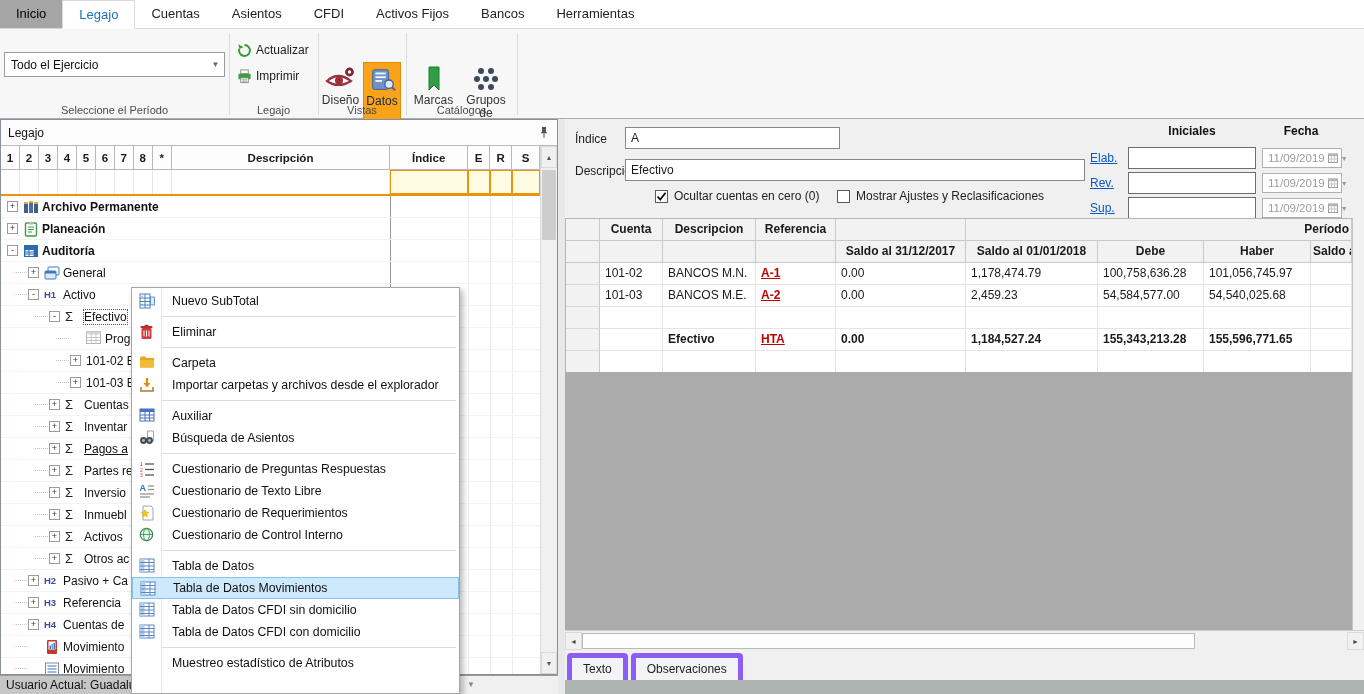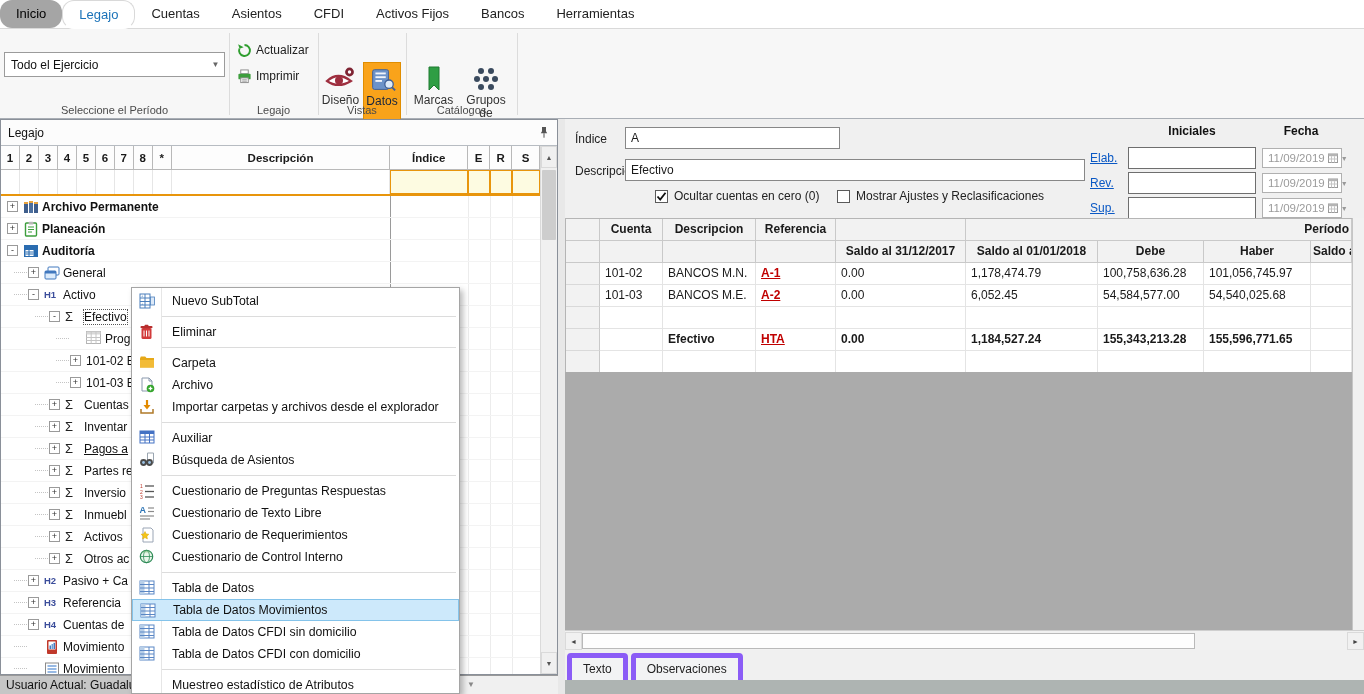"Inicio" .rtab { border-radius: 12px -> none }
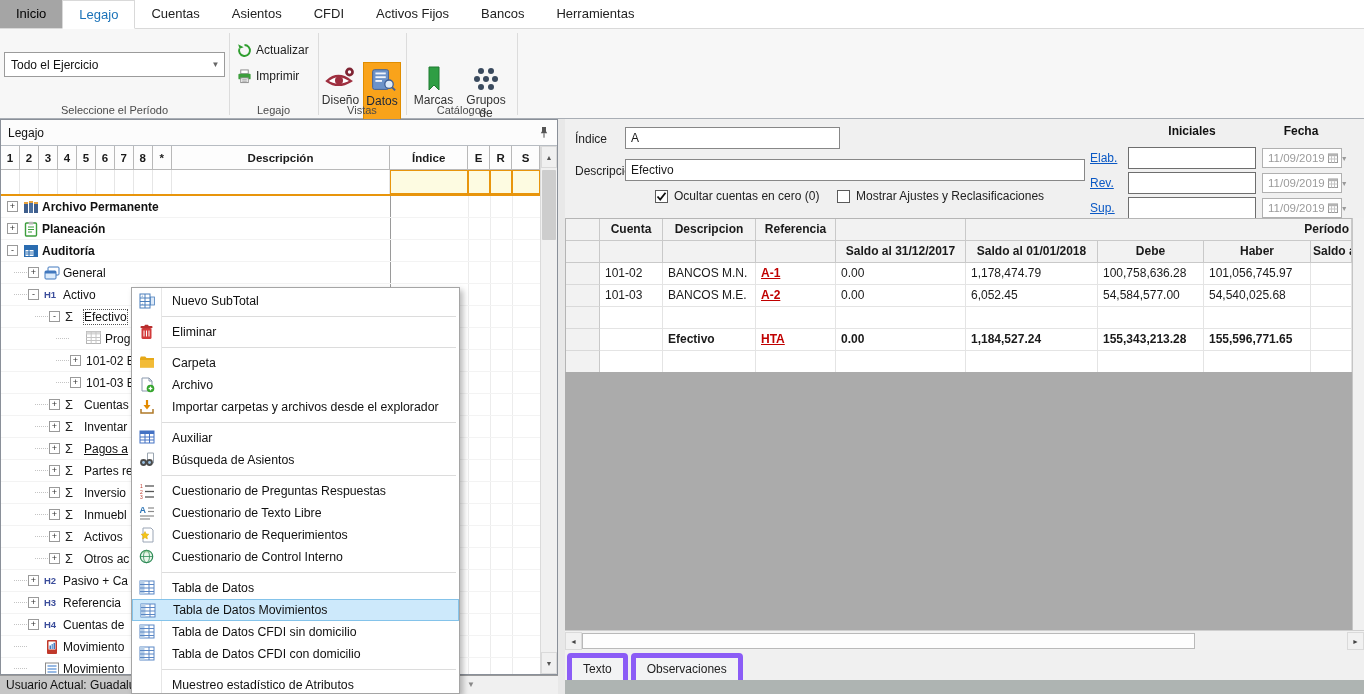"6,052.45" div.gc { text: 6,052.45 -> 2,459.23 }
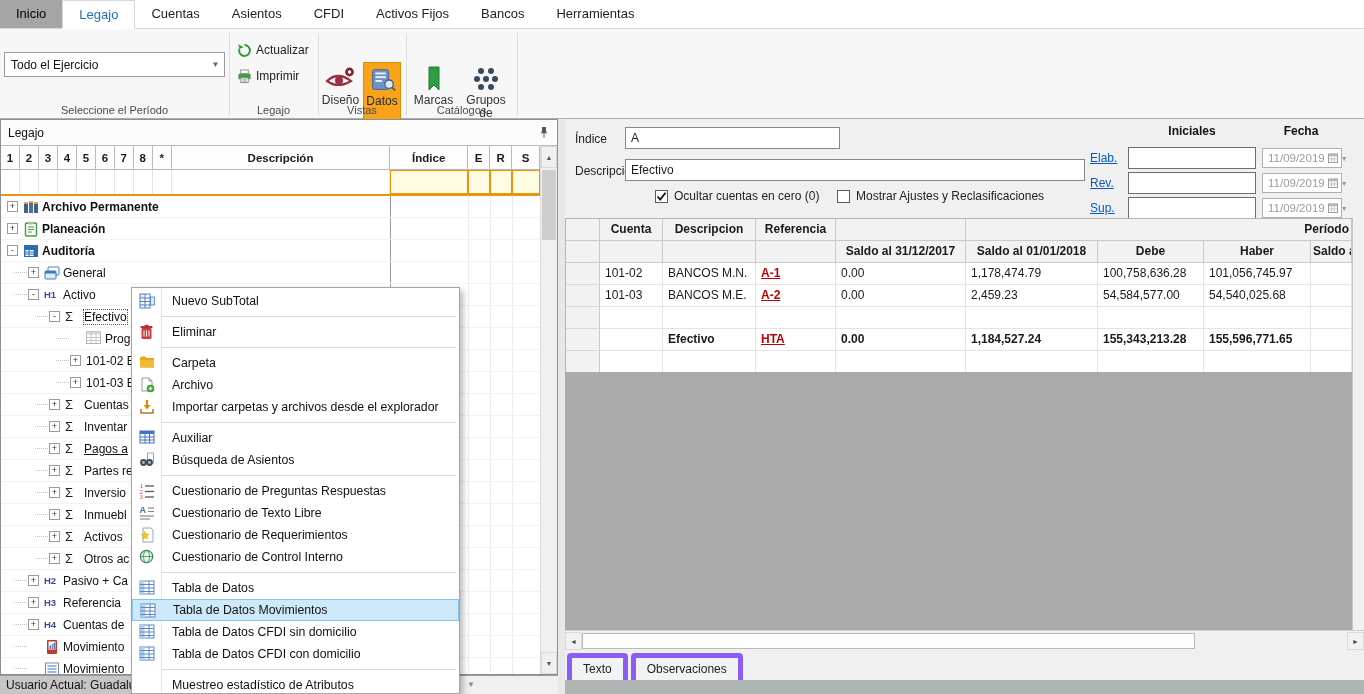"Archivo" div.mi { html: <div> <span><svg> <path></path> <path></path> <circle></circle> <line></line> <line></line> </svg></span> <span>Archivo</span> </div> -> none }
